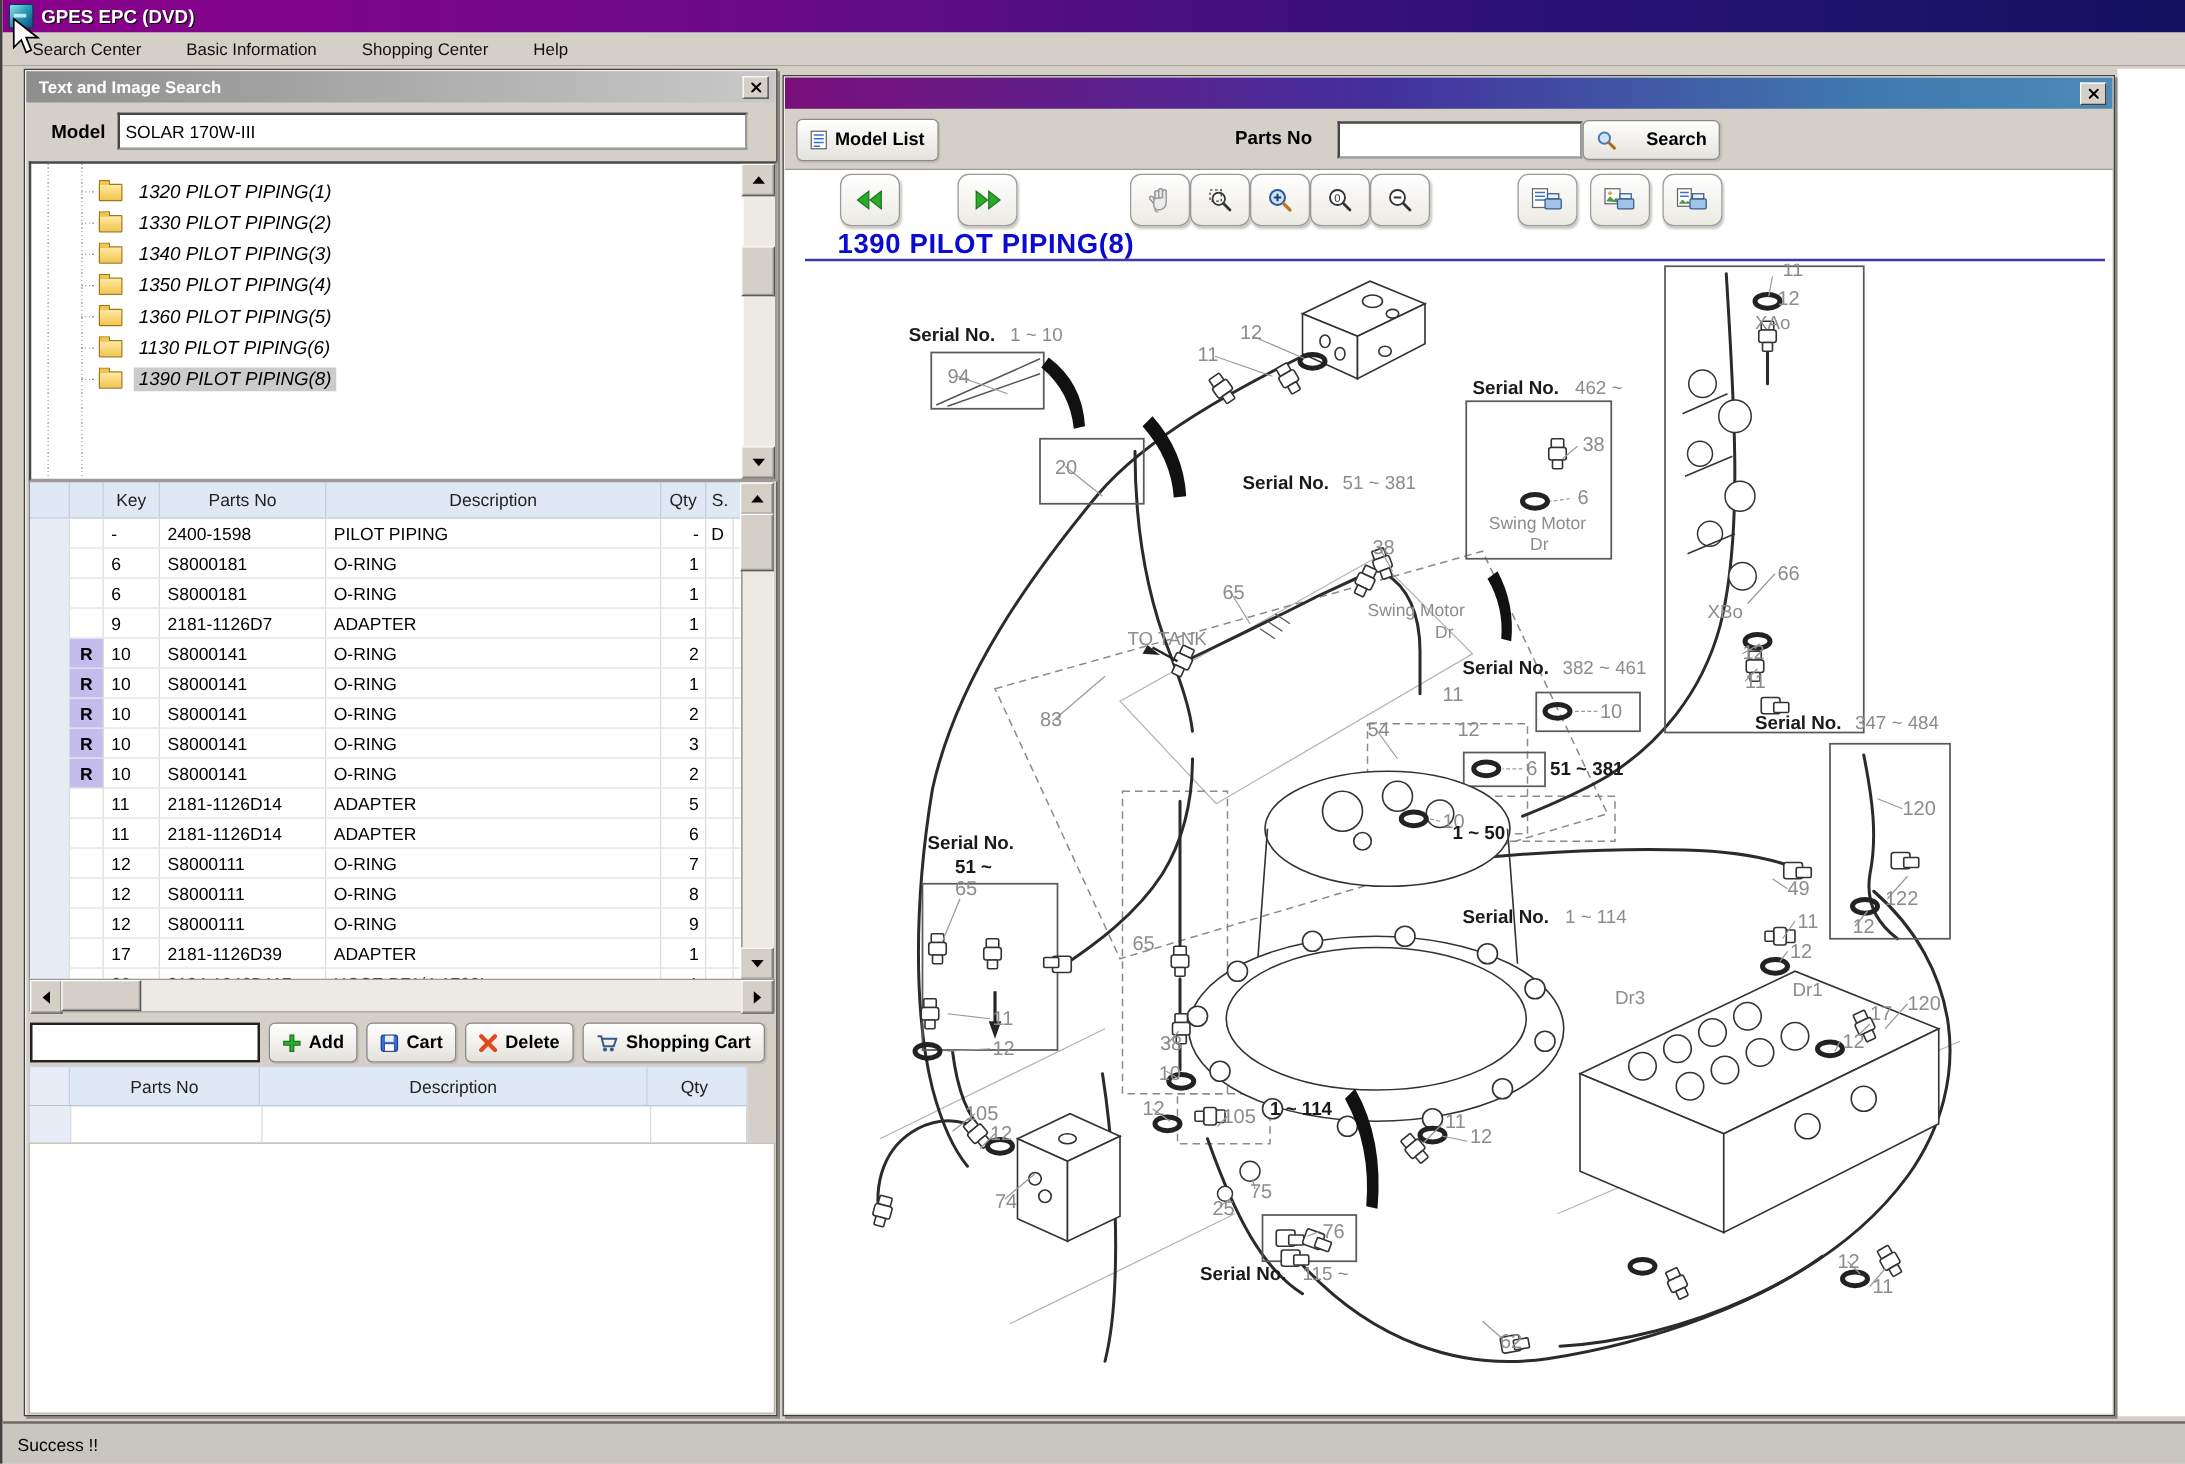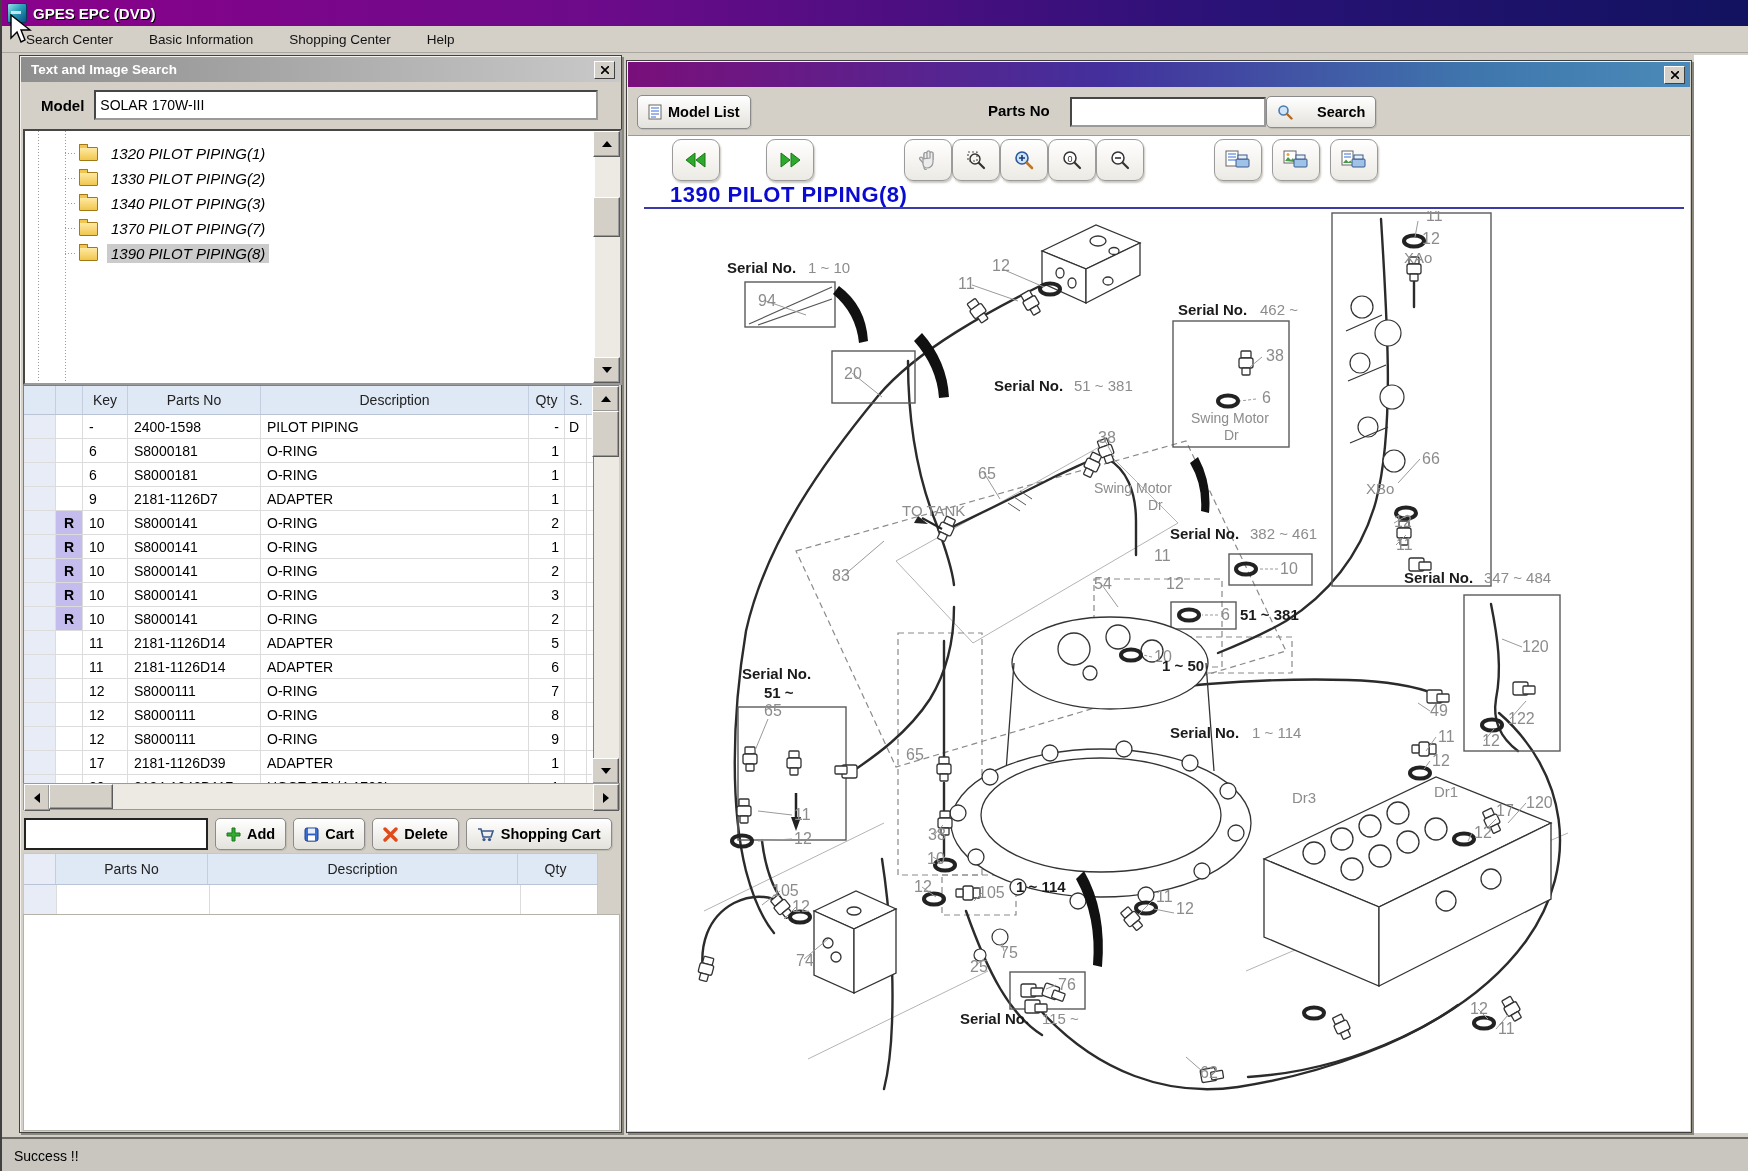"1350 PILOT PIPING(4)" div.titem { html: none -> <div> <span></span> <span></span> <span>1350 PILOT PIPING(4)</span> </div> }
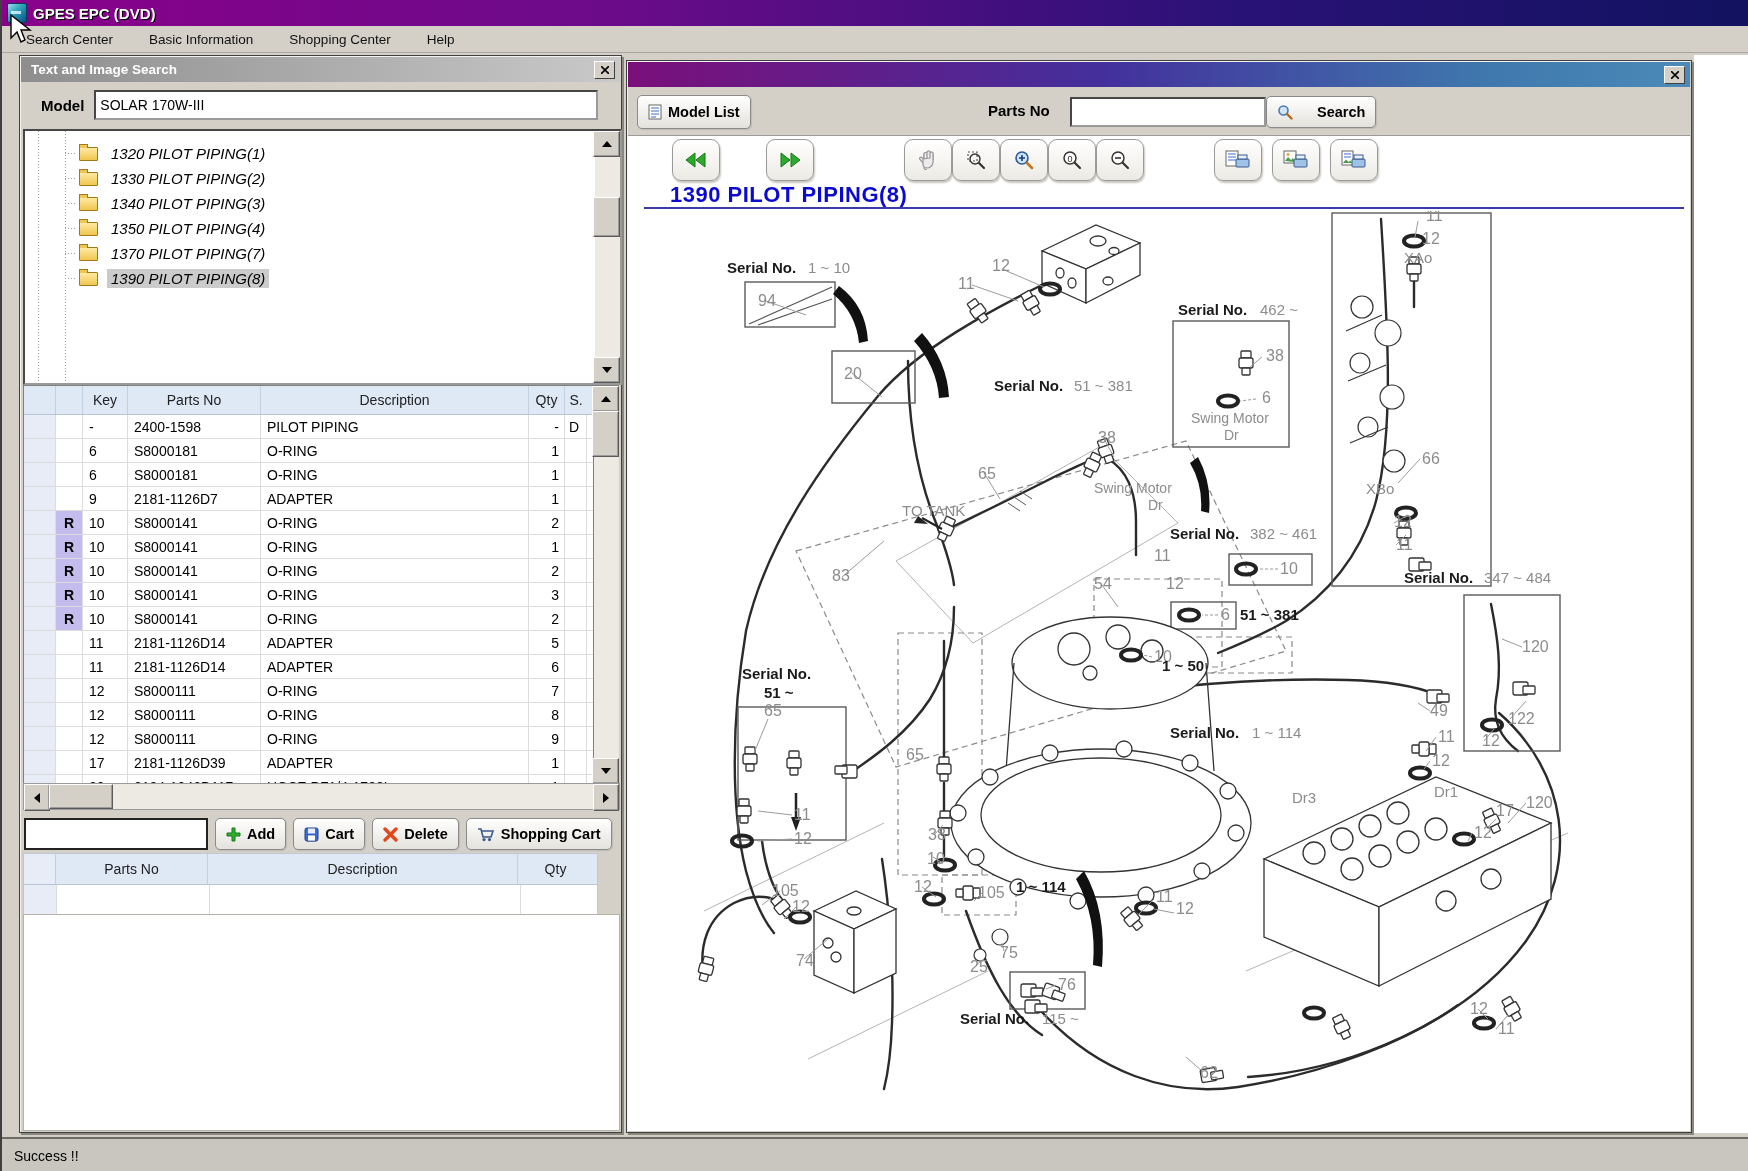"1360 PILOT PIPING(5)" div.titem { html: none -> <div> <span></span> <span></span> <span>1360 PILOT PIPING(5)</span> </div> }
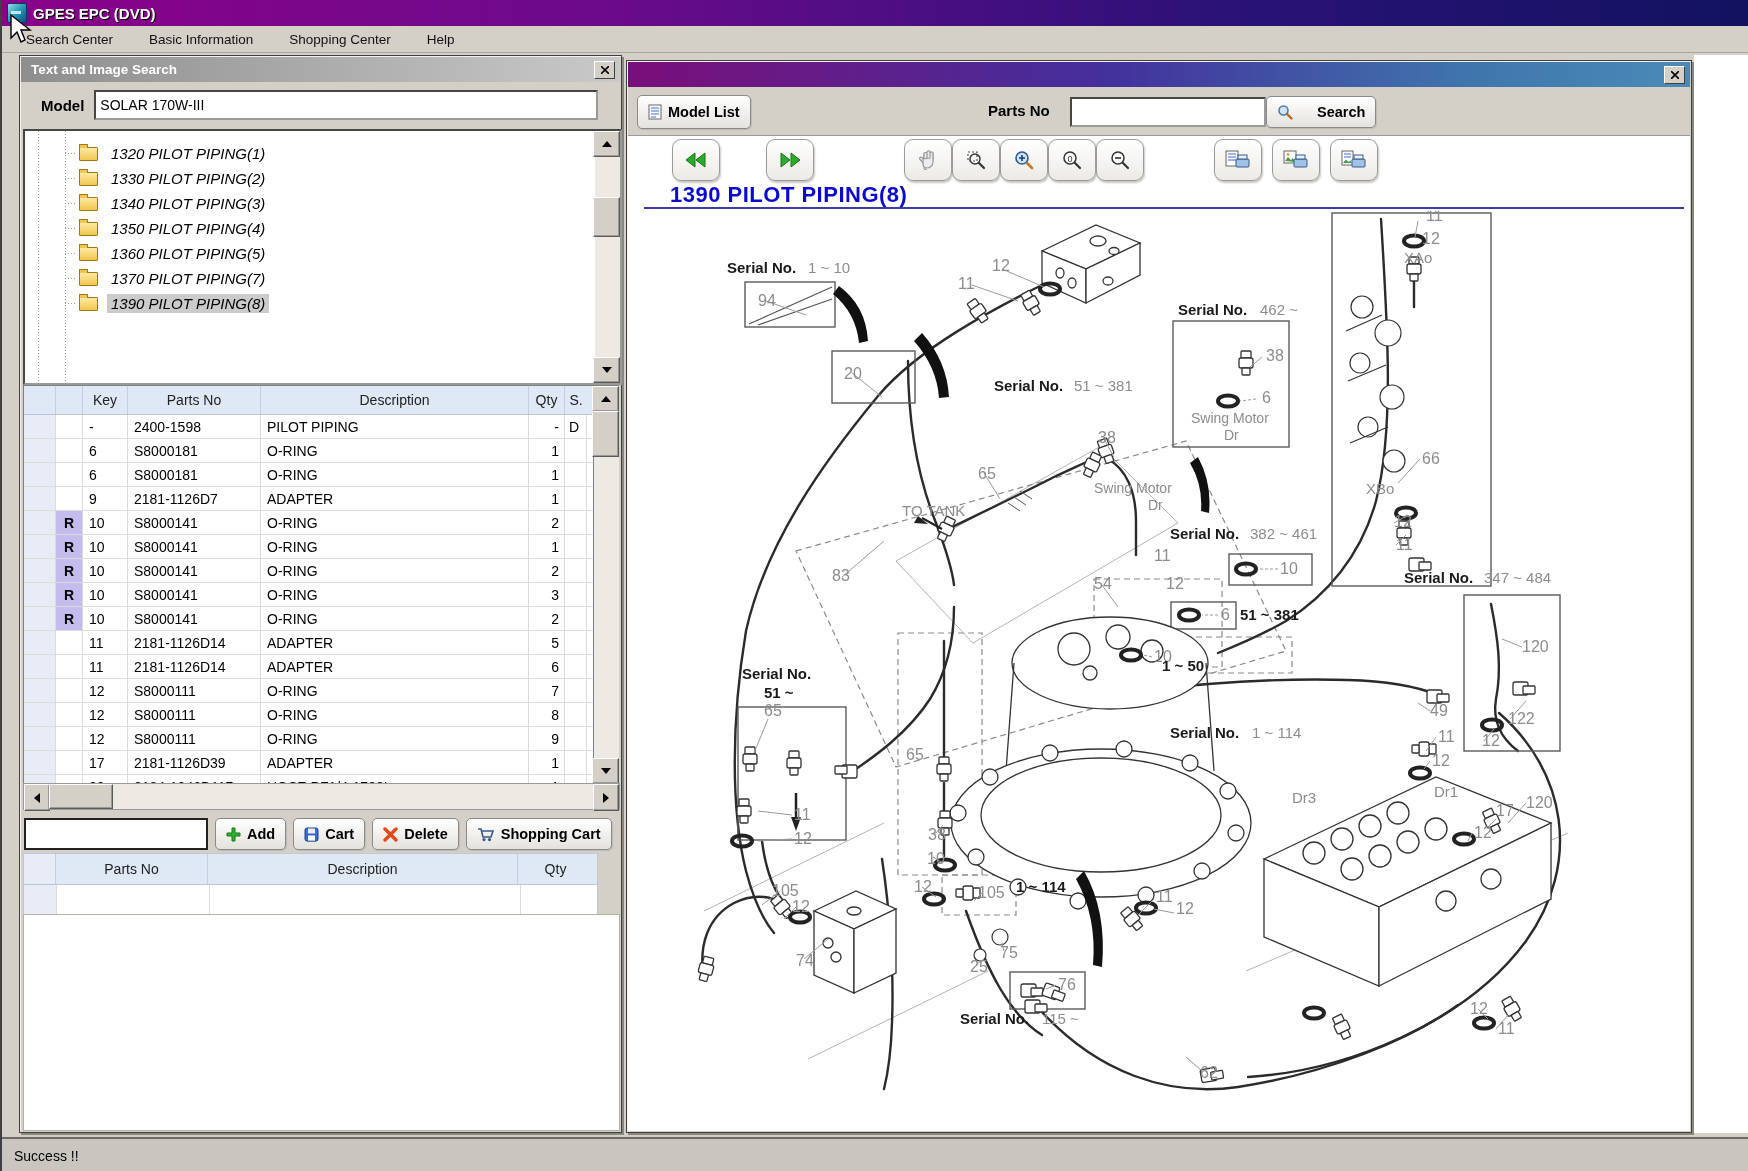"1370 PILOT PIPING(7)" span.tlabel { text: 1370 PILOT PIPING(7 -> 1130 PILOT PIPING(6 }
